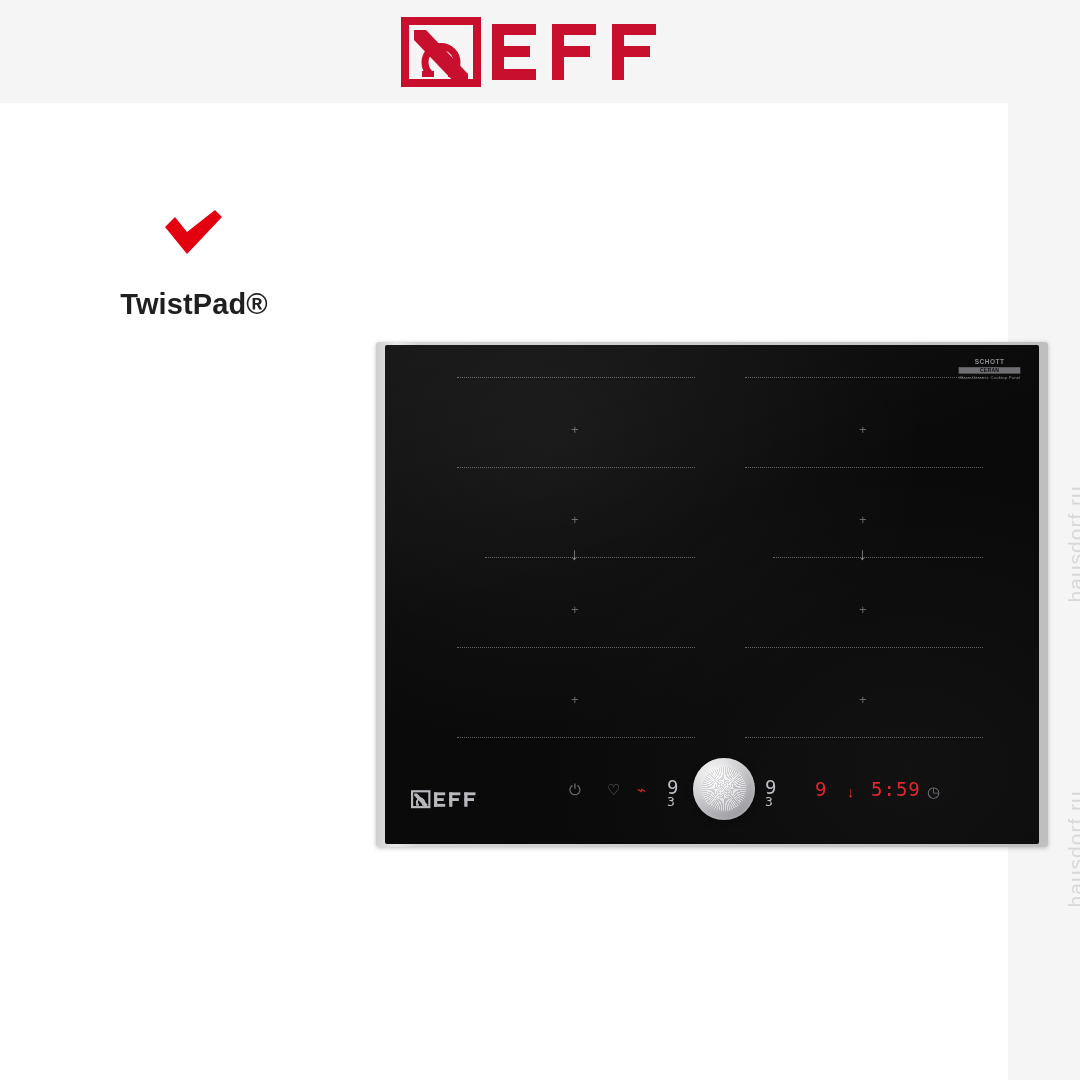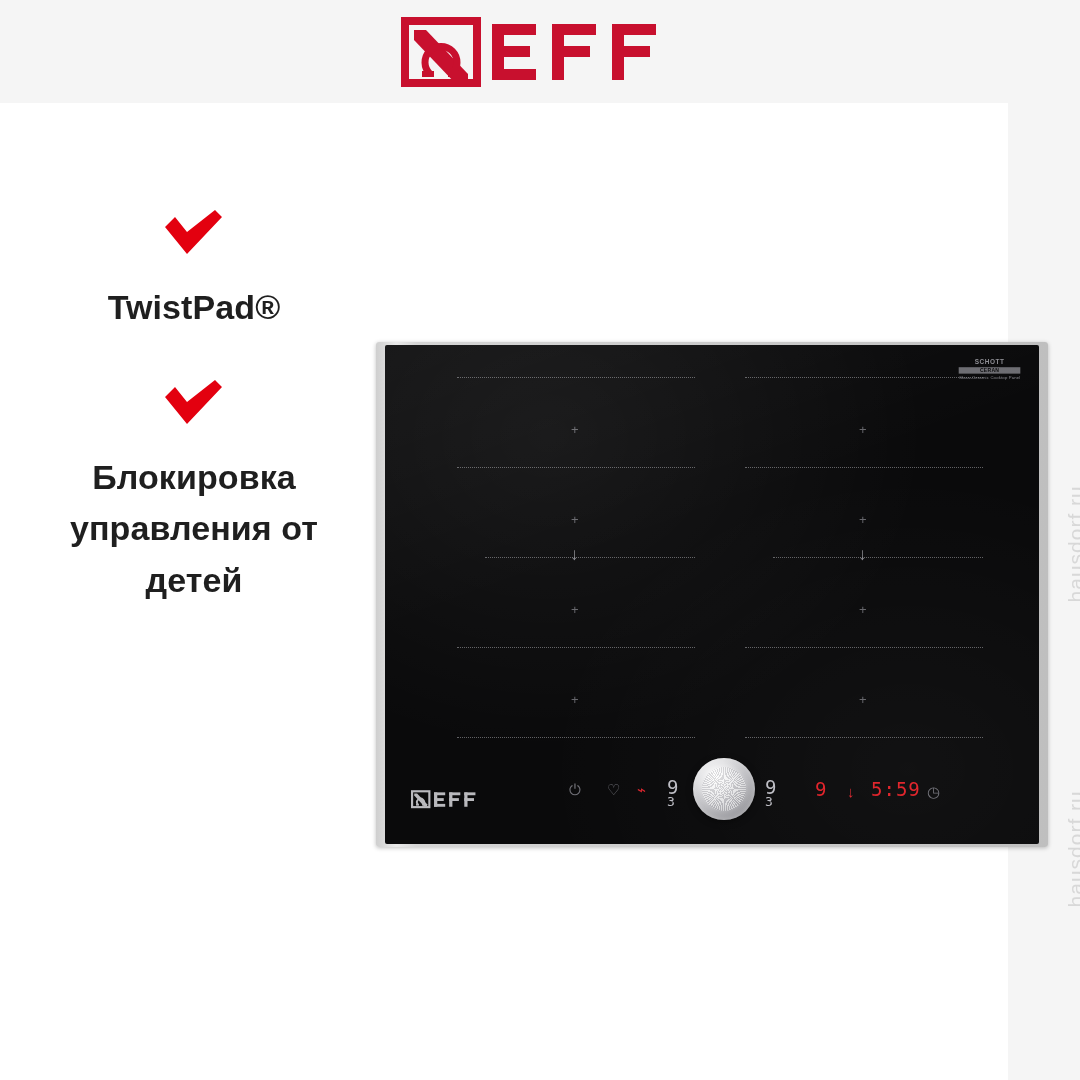"TwistPad®" .feature-label { font-size: 34px -> 29px }
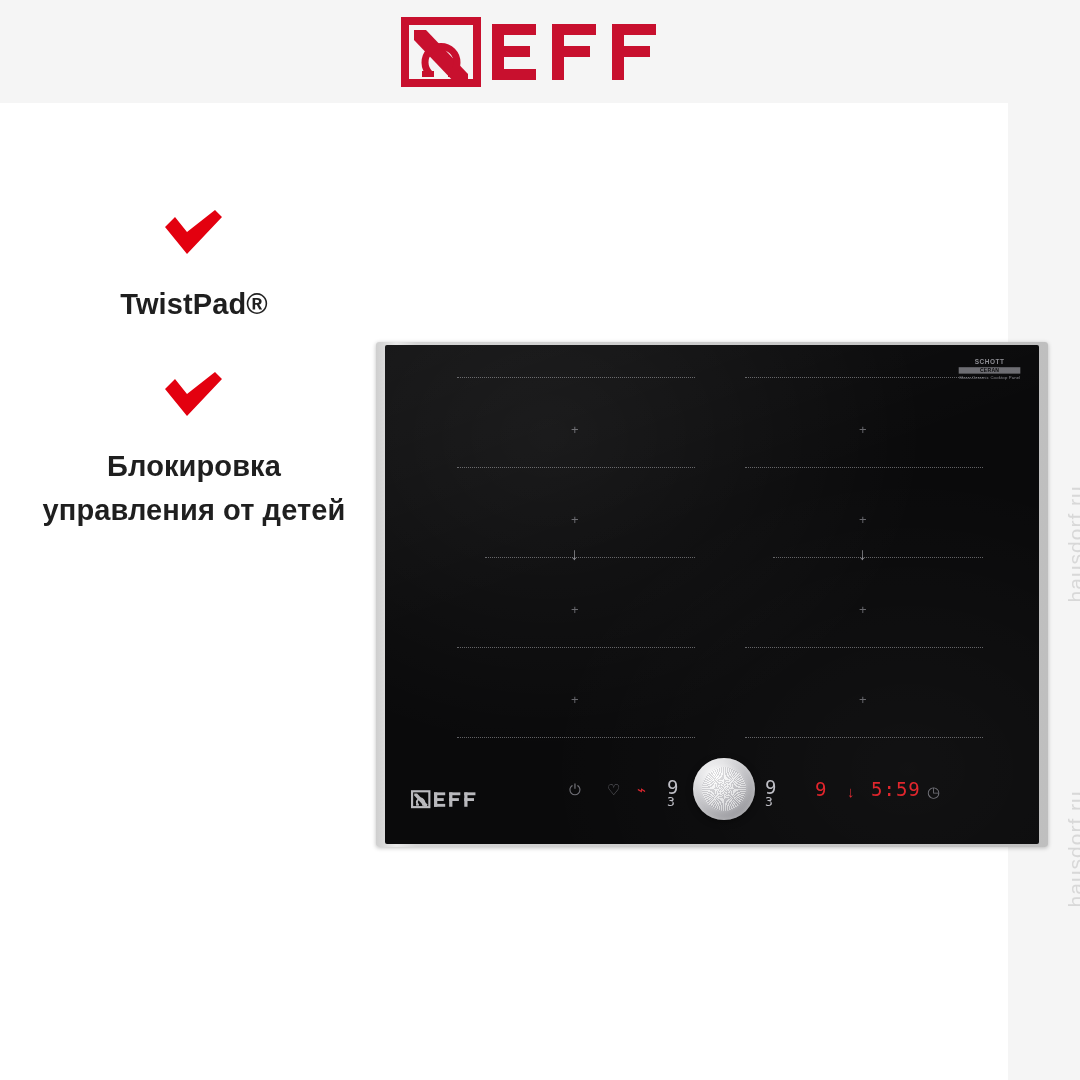"Блокировка управления от детей" div.feature { html: <div> <svg> <polygon></polygon> </svg> <div>Блокировка управления от детей</div> </div> -> none }
